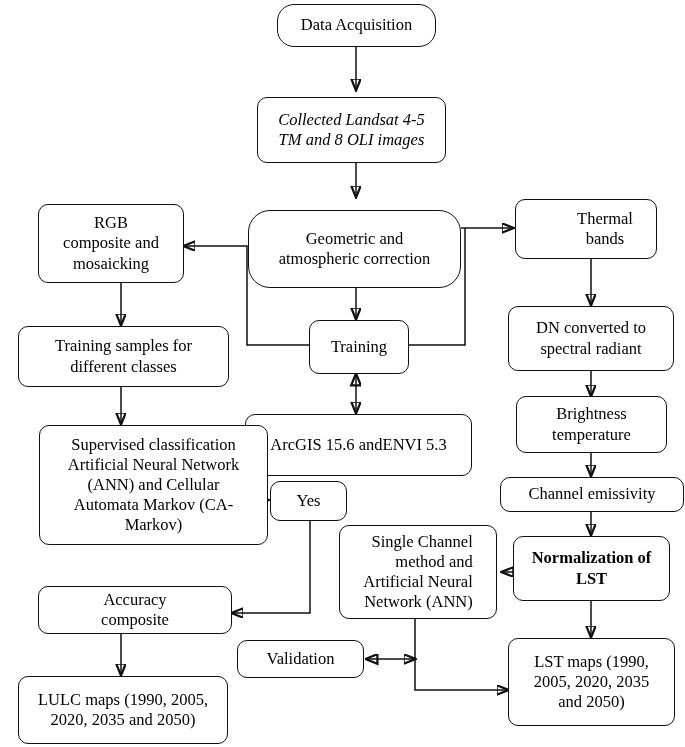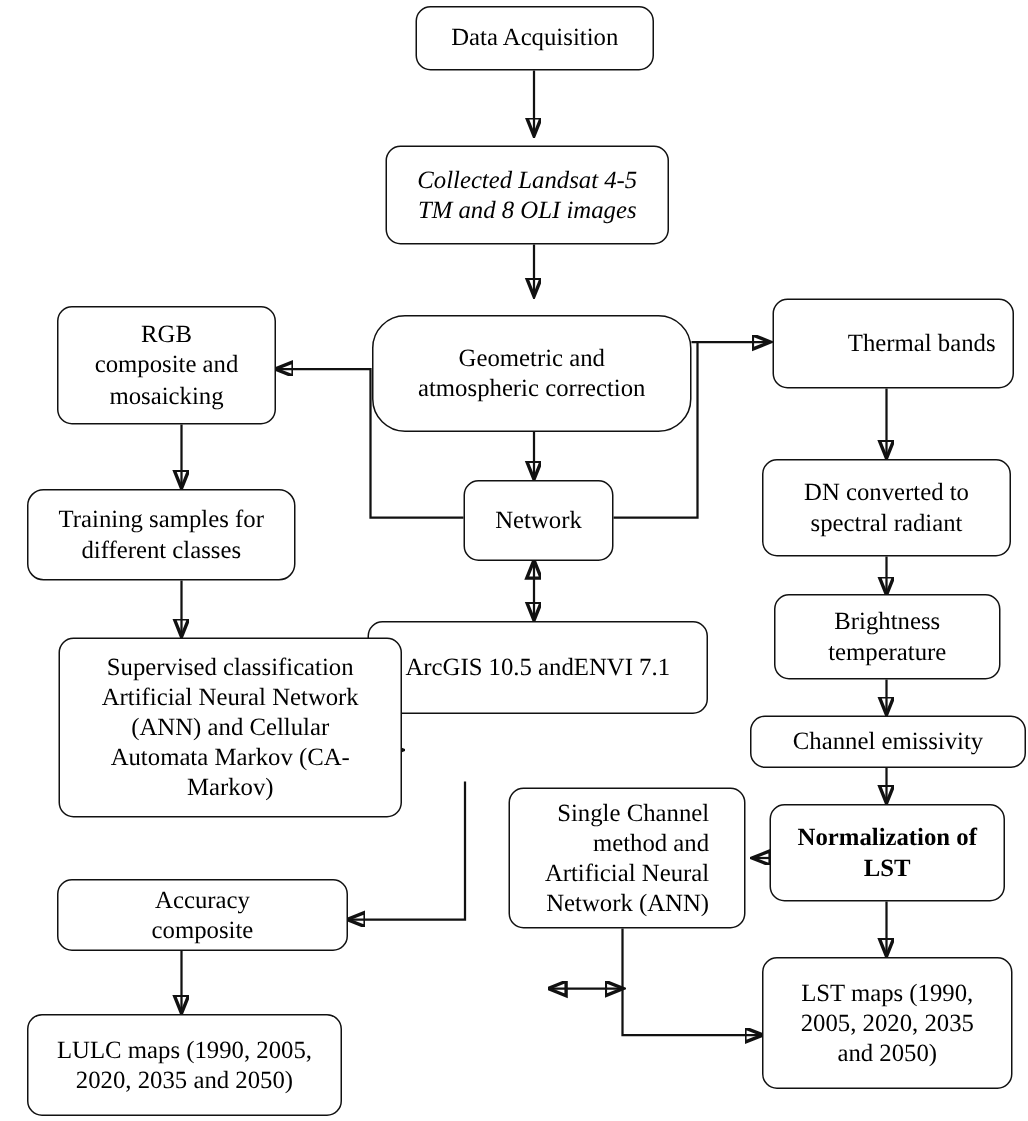"Data Acquisition" div.node { border-radius: none -> 17px }
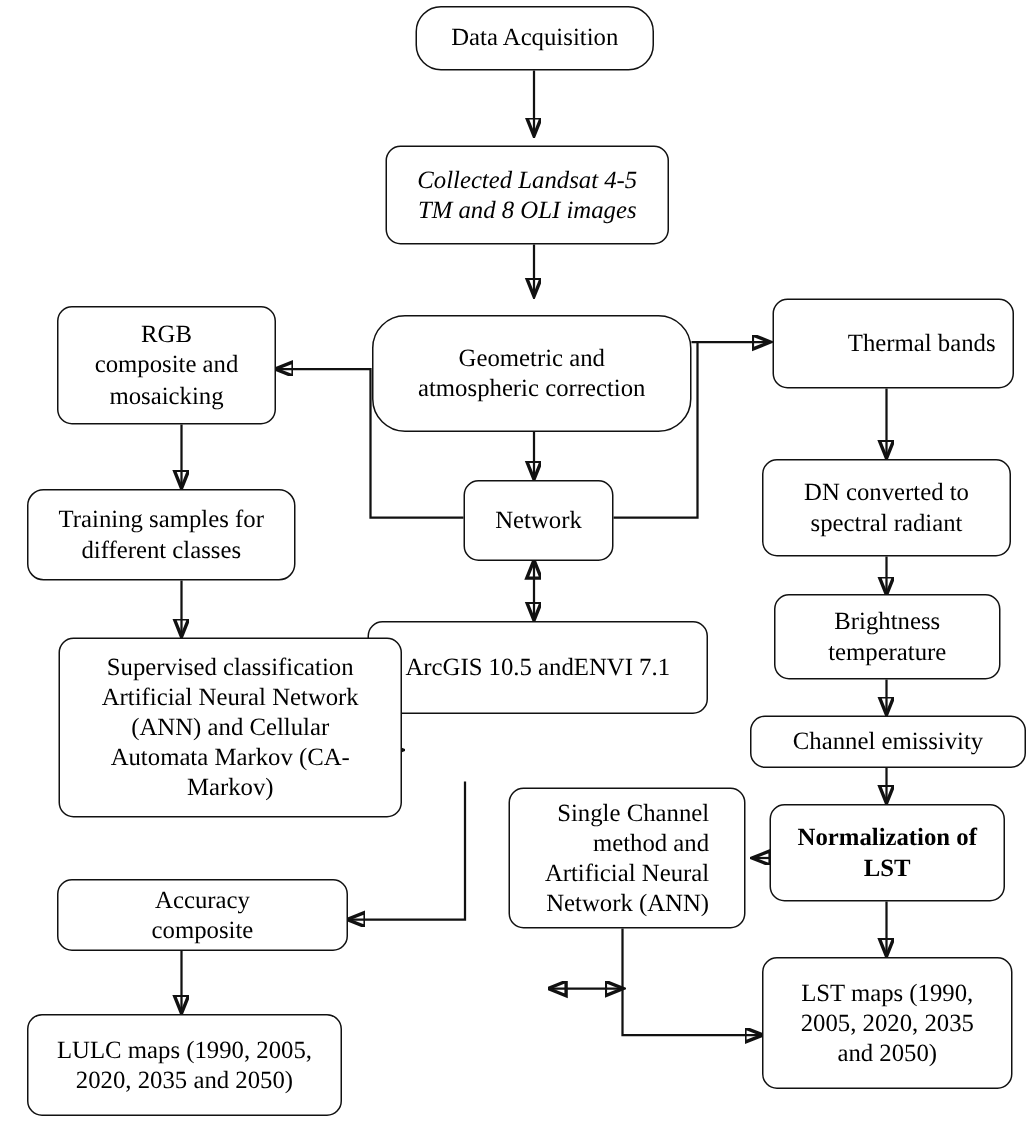"Thermal bands" div.node { width: 161px -> 142px }
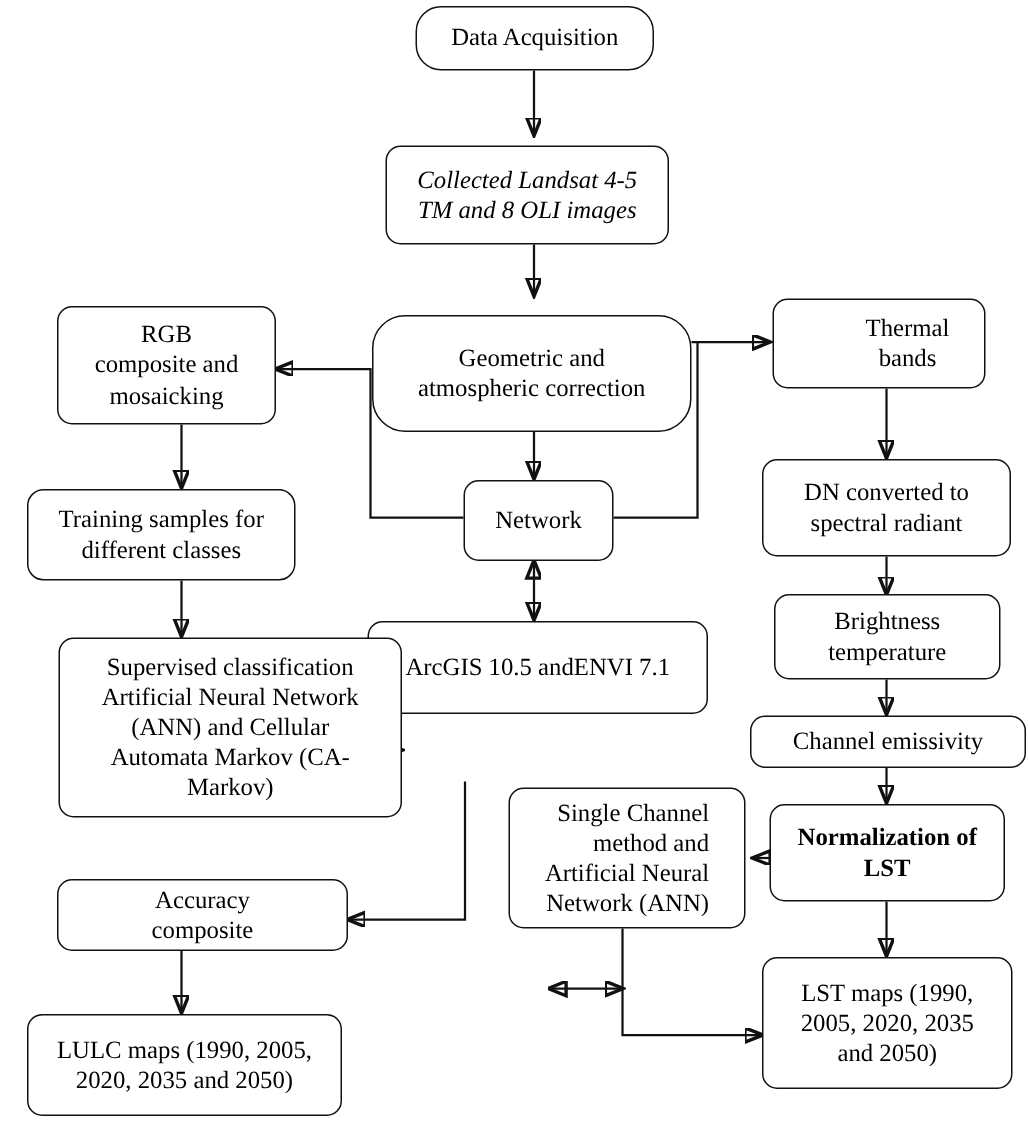"Training samples for" div.node { border-radius: 11px -> none; width: 179px -> 211px }
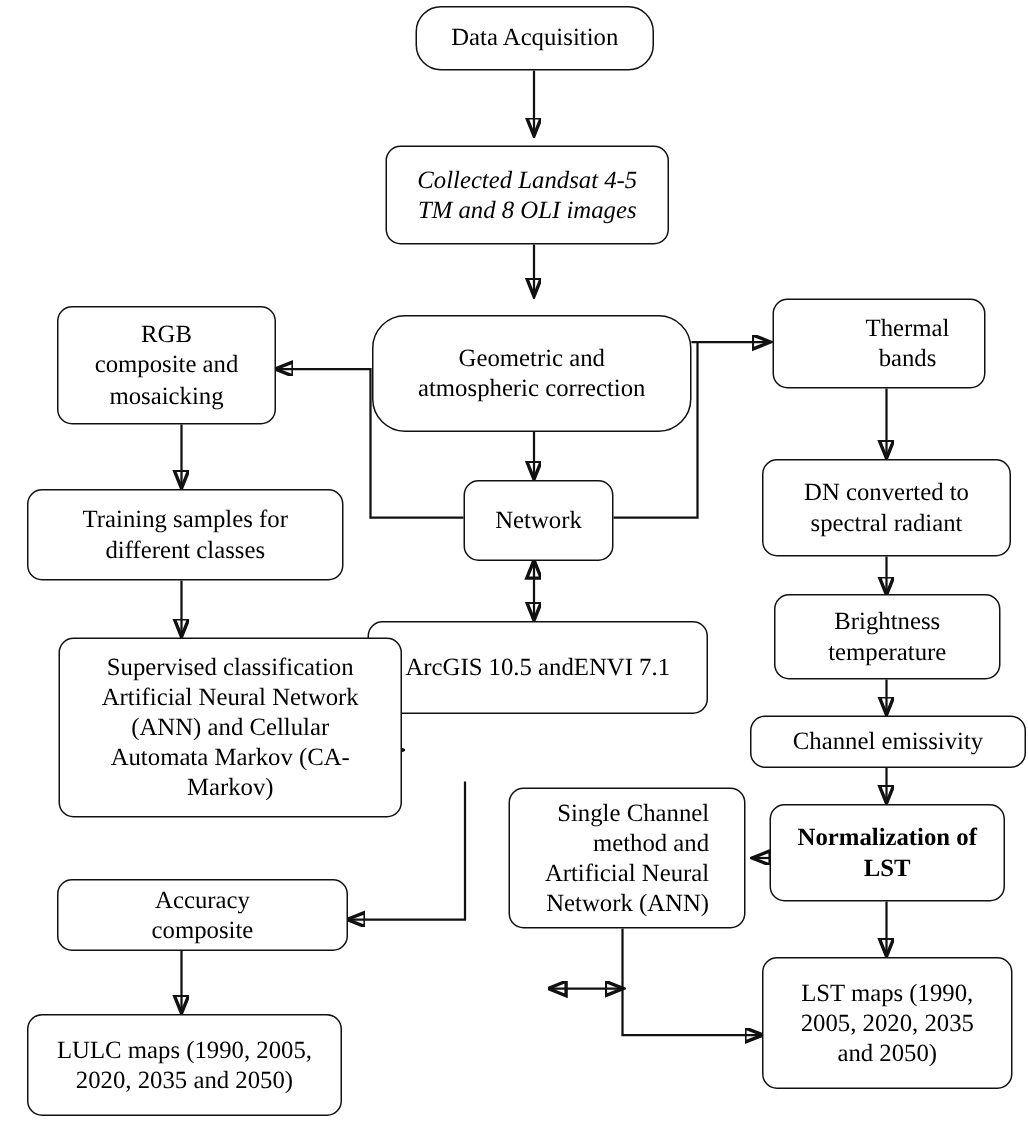"Network" div.node { text: Network -> Training }
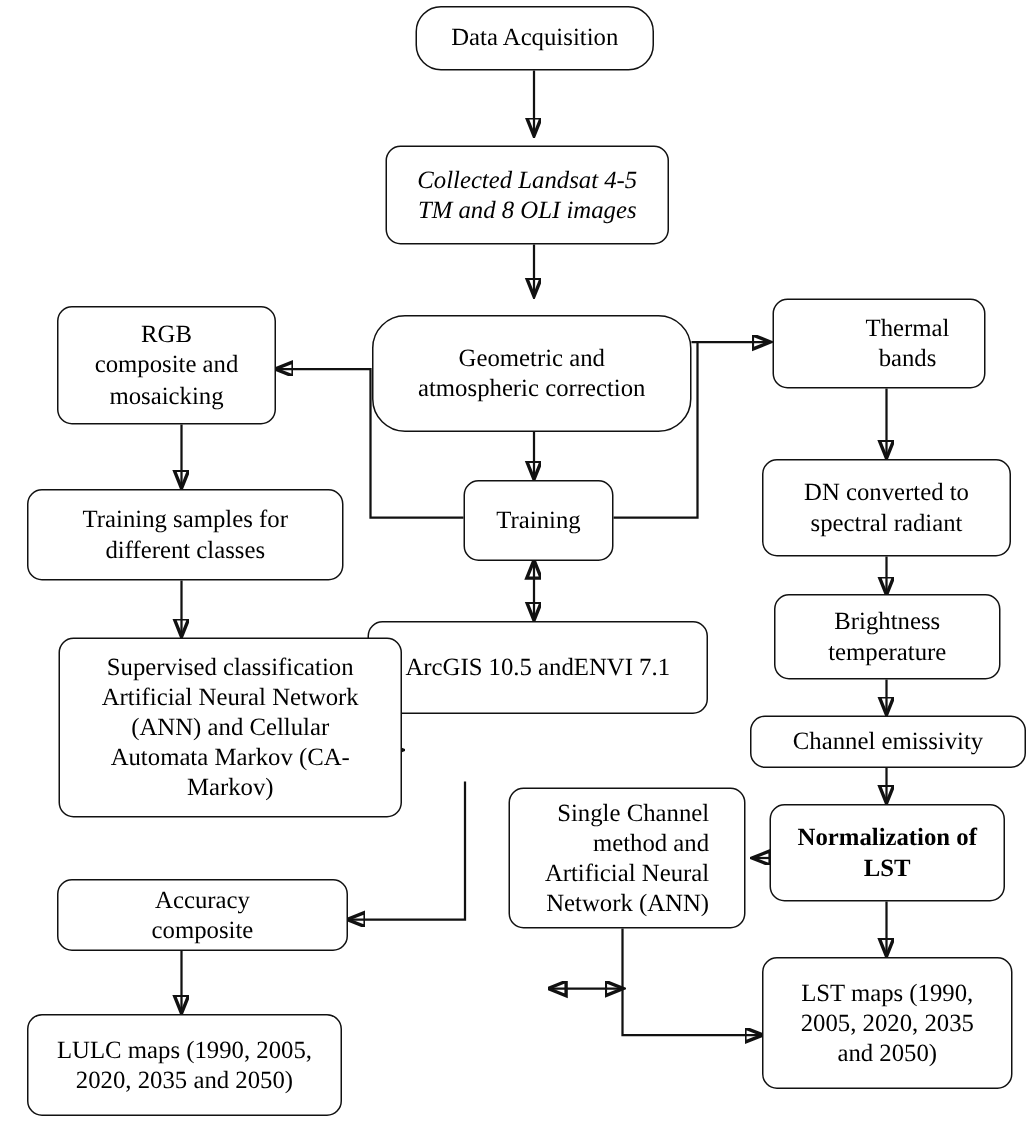"ArcGIS 10.5 andENVI 7.1" div.node { text: 10.5 andENVI 7.1 -> 15.6 andENVI 5.3 }
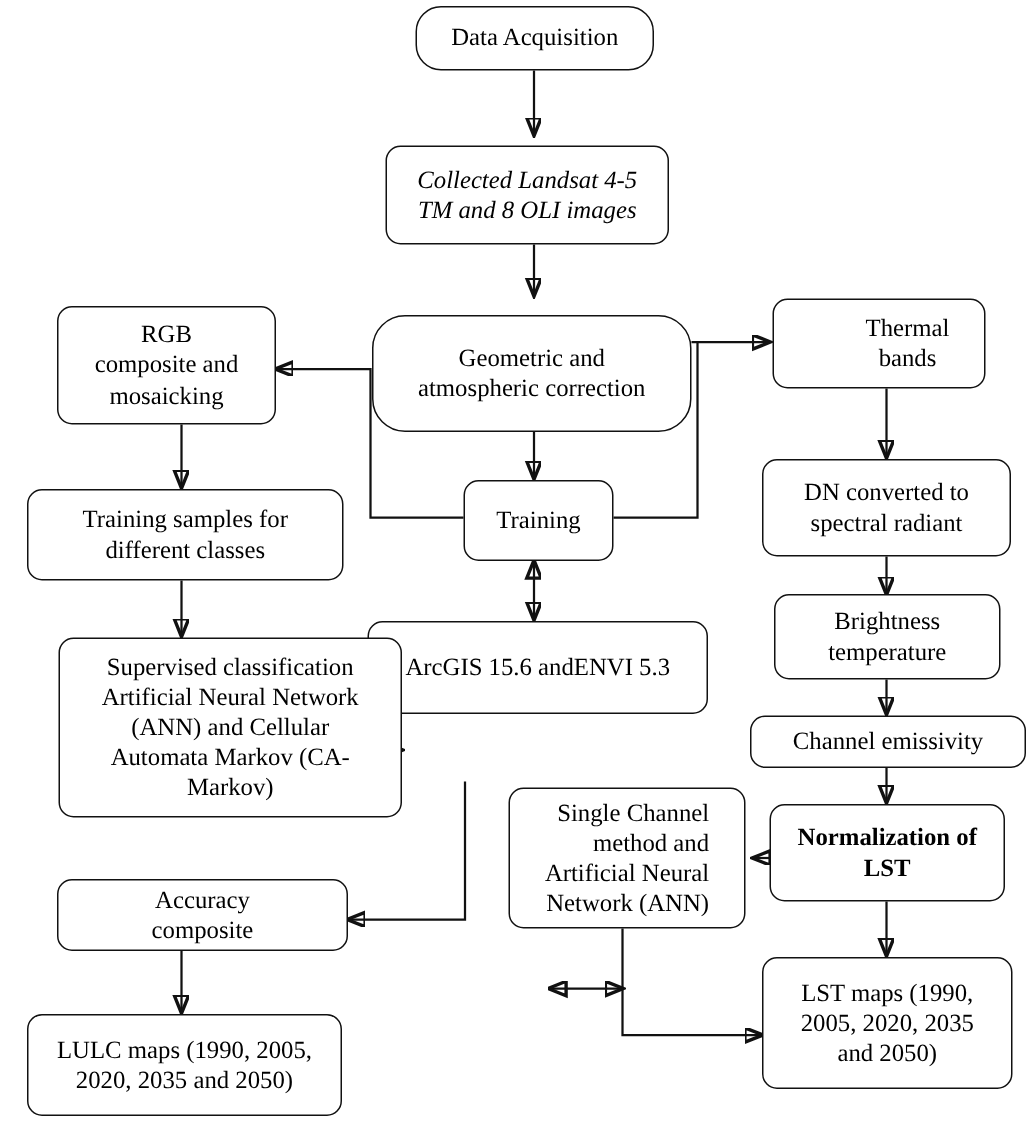"Yes" div.node { html: none -> <div>Yes</div> }
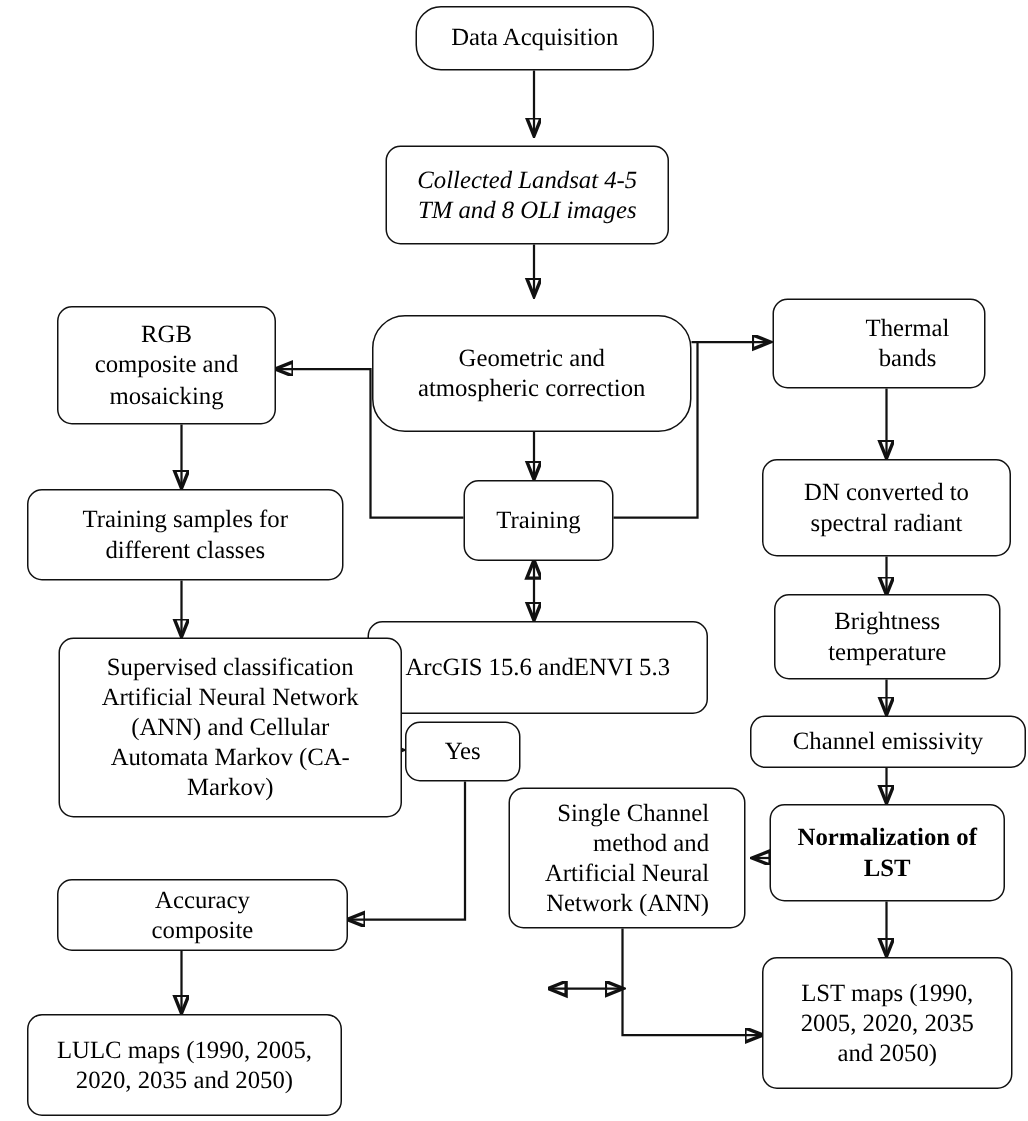"Validation" div.node { html: none -> <div>Validation</div> }
